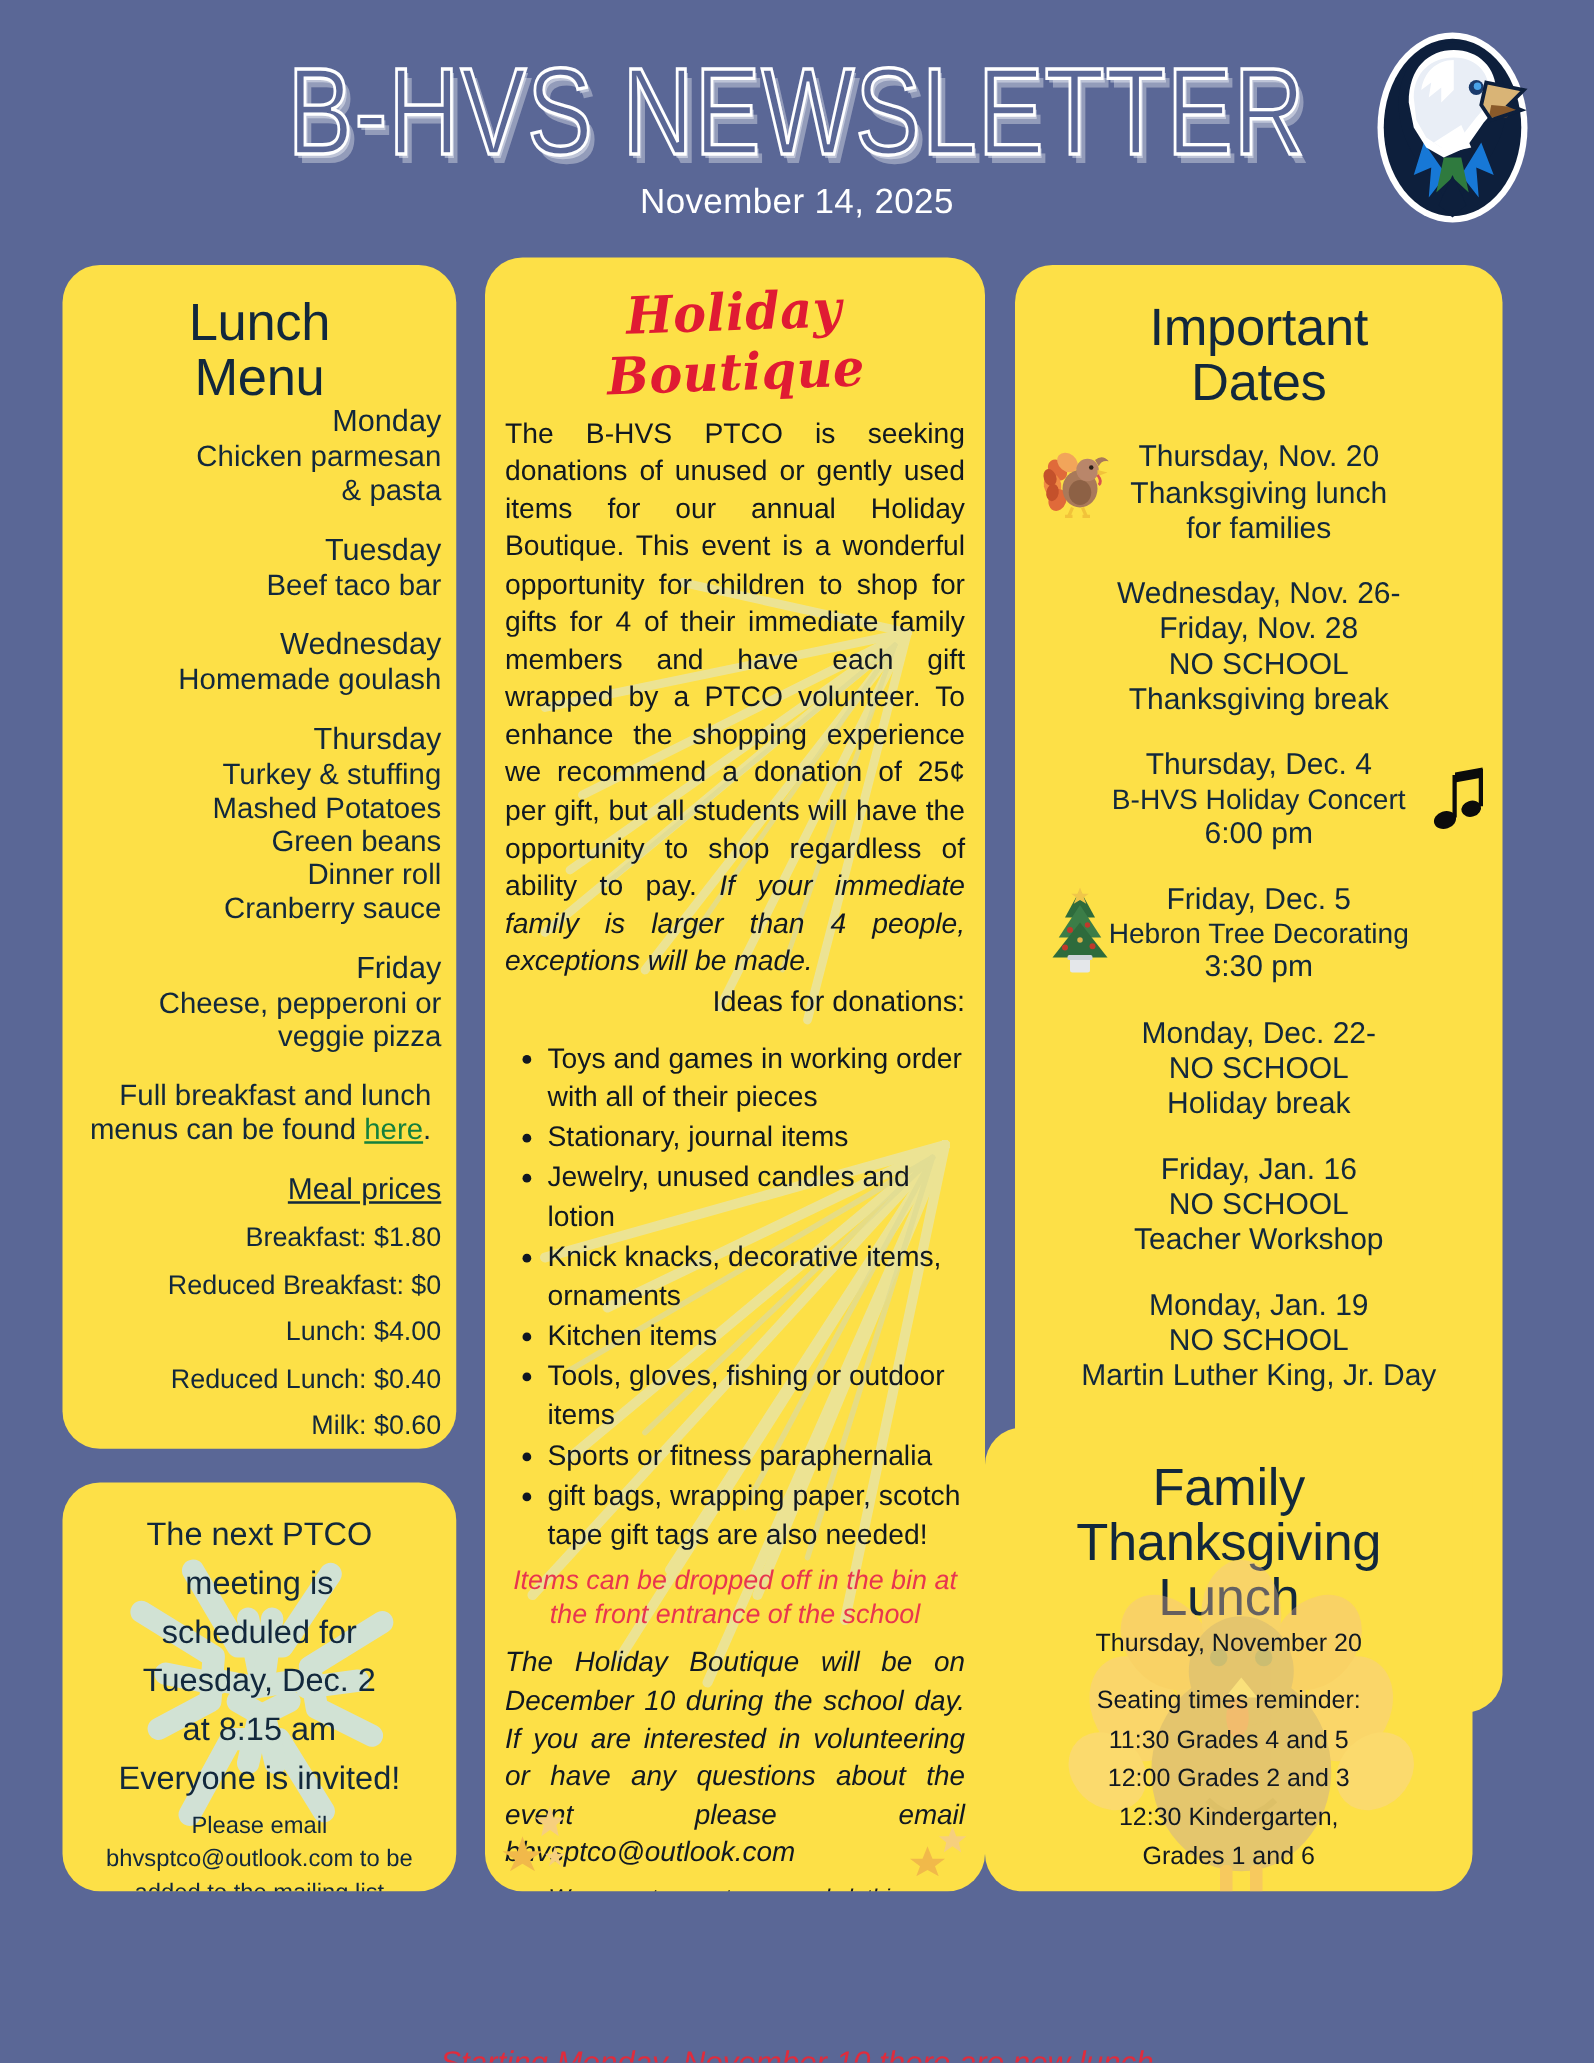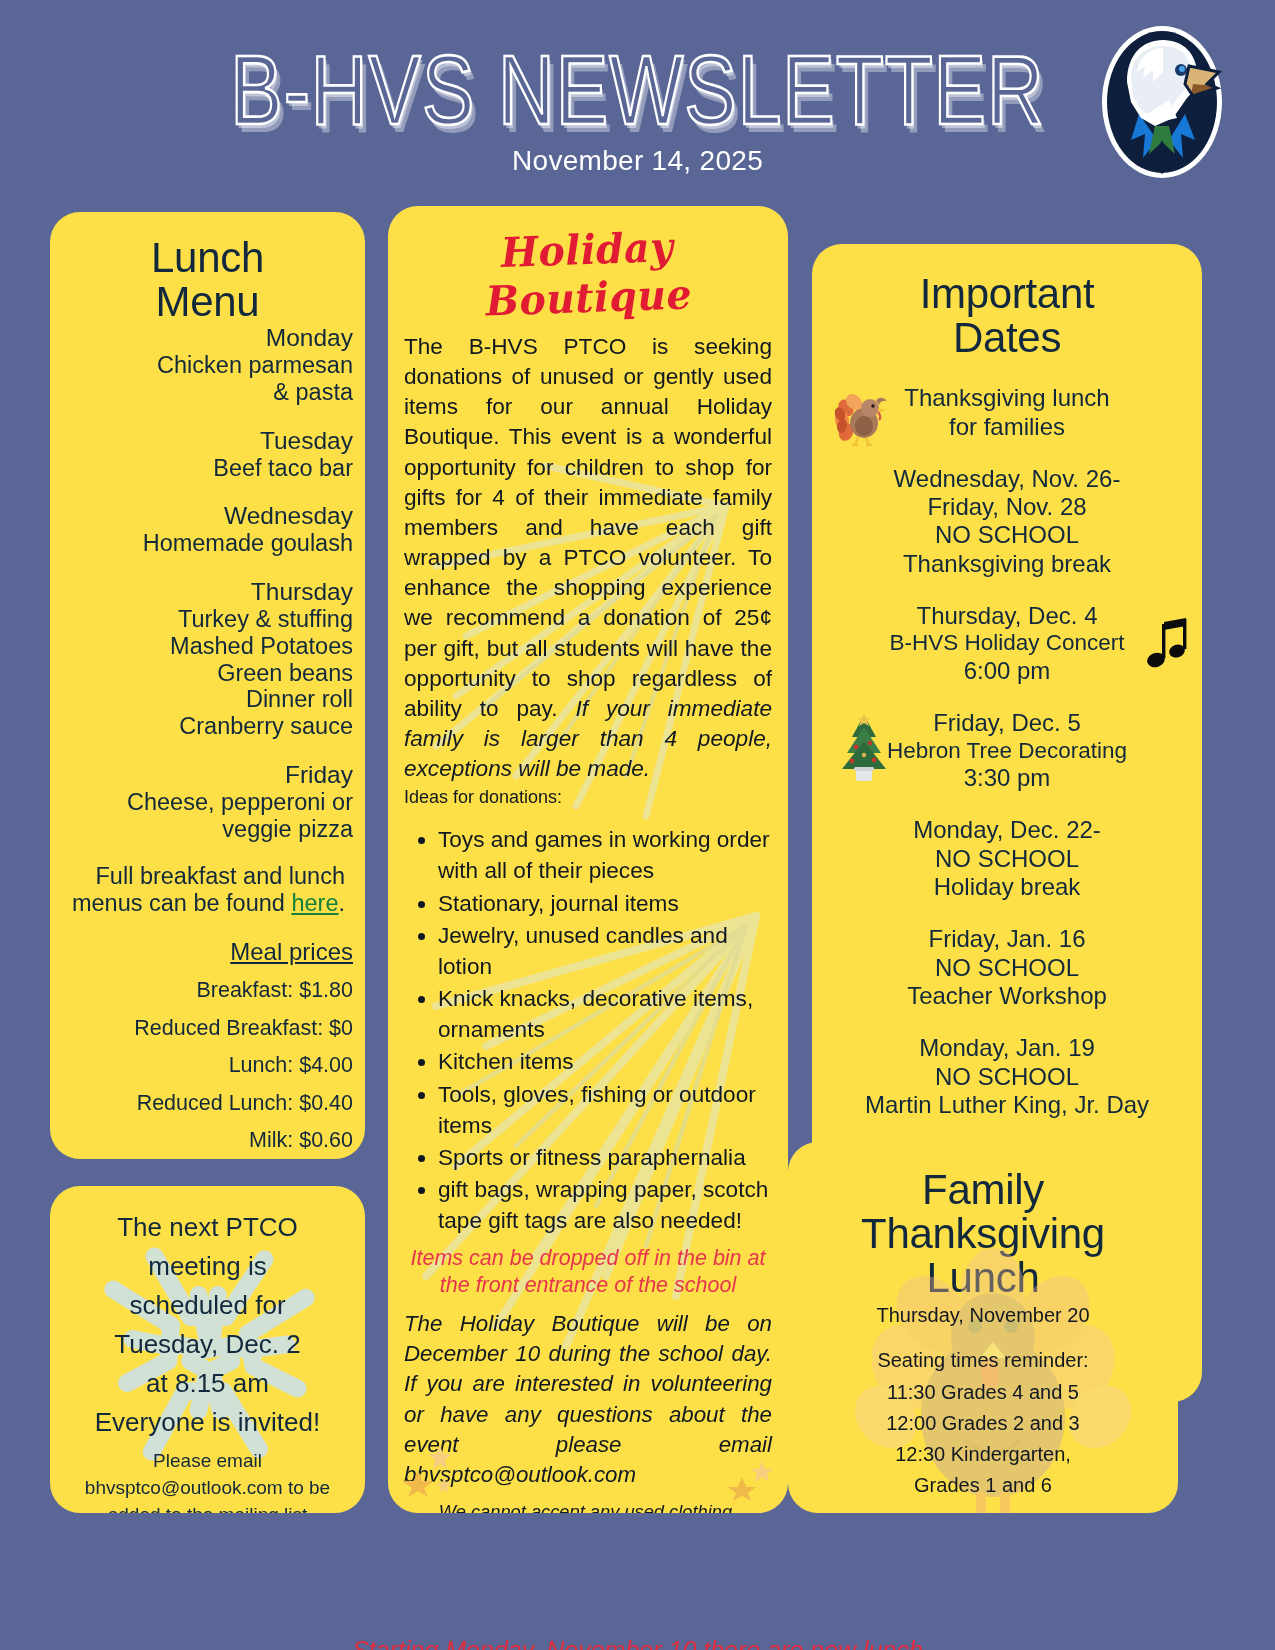"Important" #dates-card { margin-top: 32px -> none }
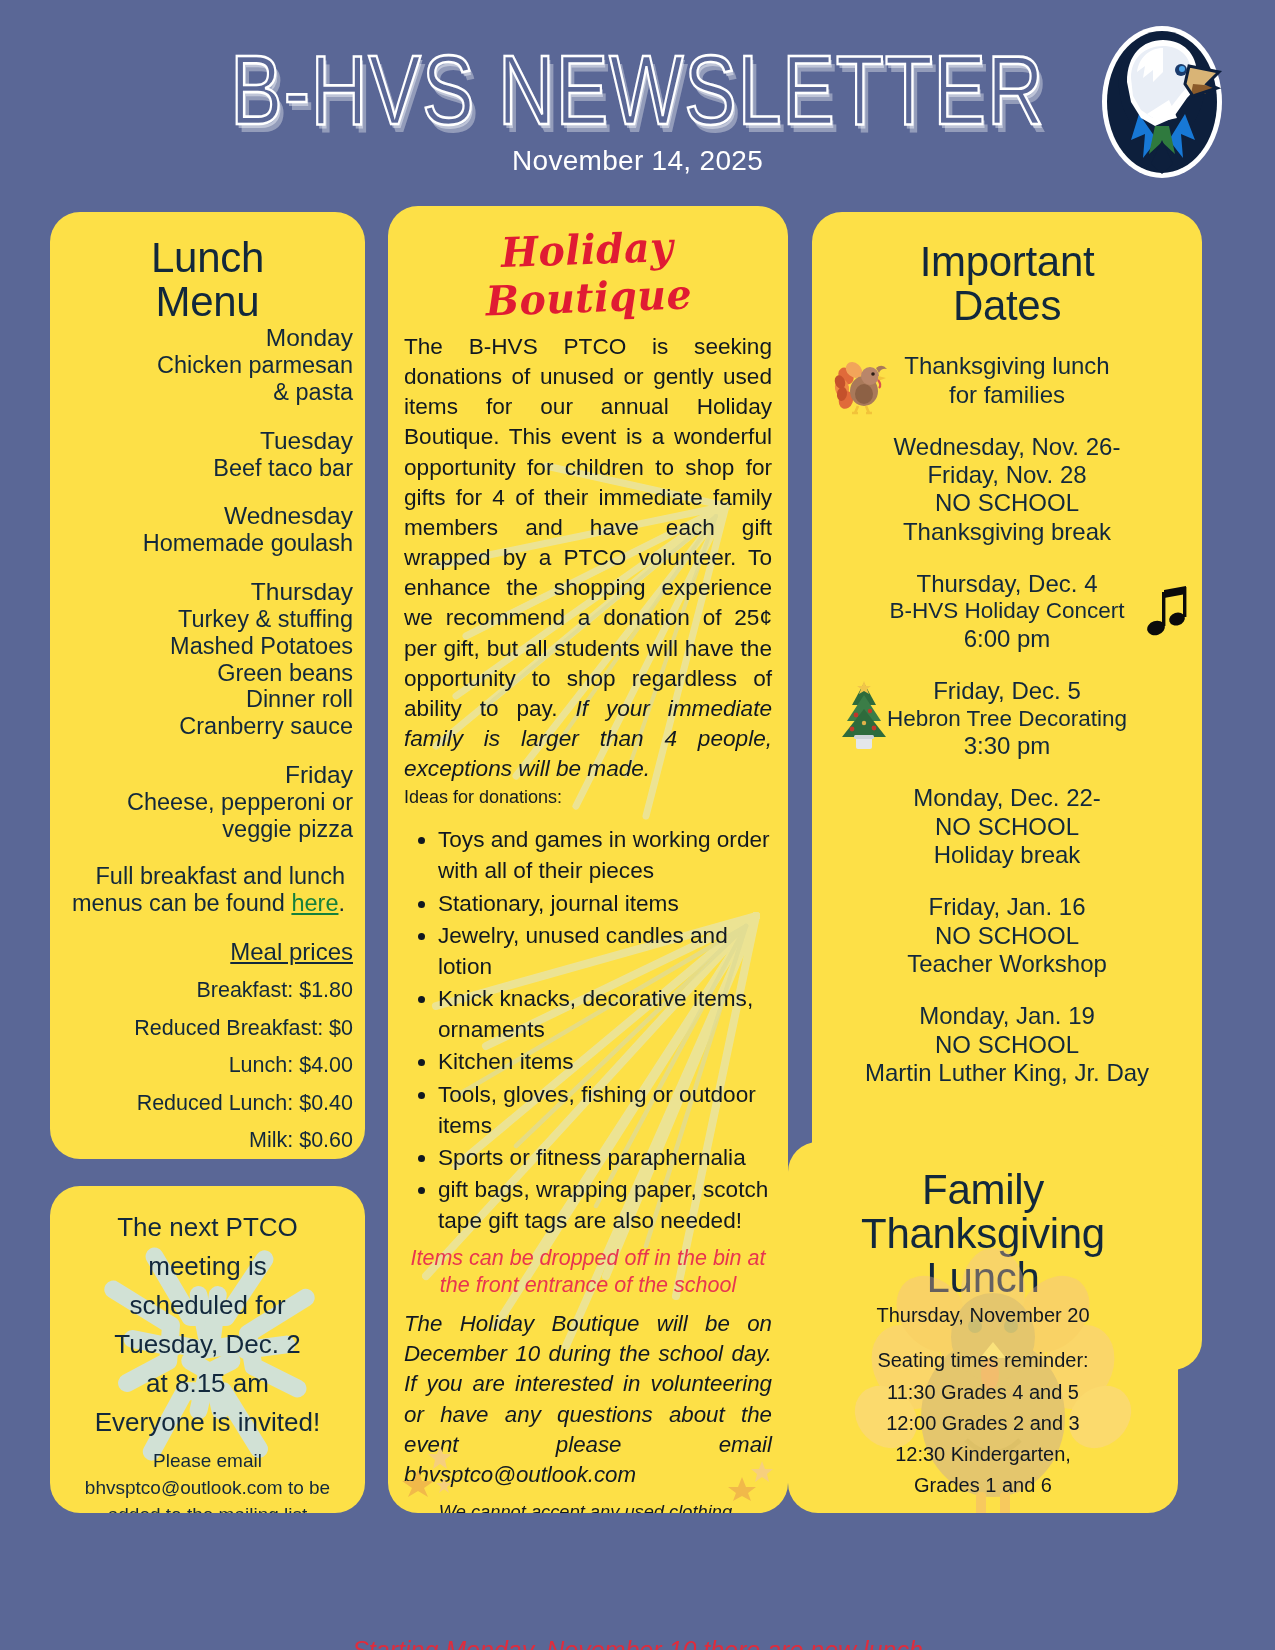"Thursday, Nov. 20" div { html: none -> <div>Thursday, Nov. 20</div> }
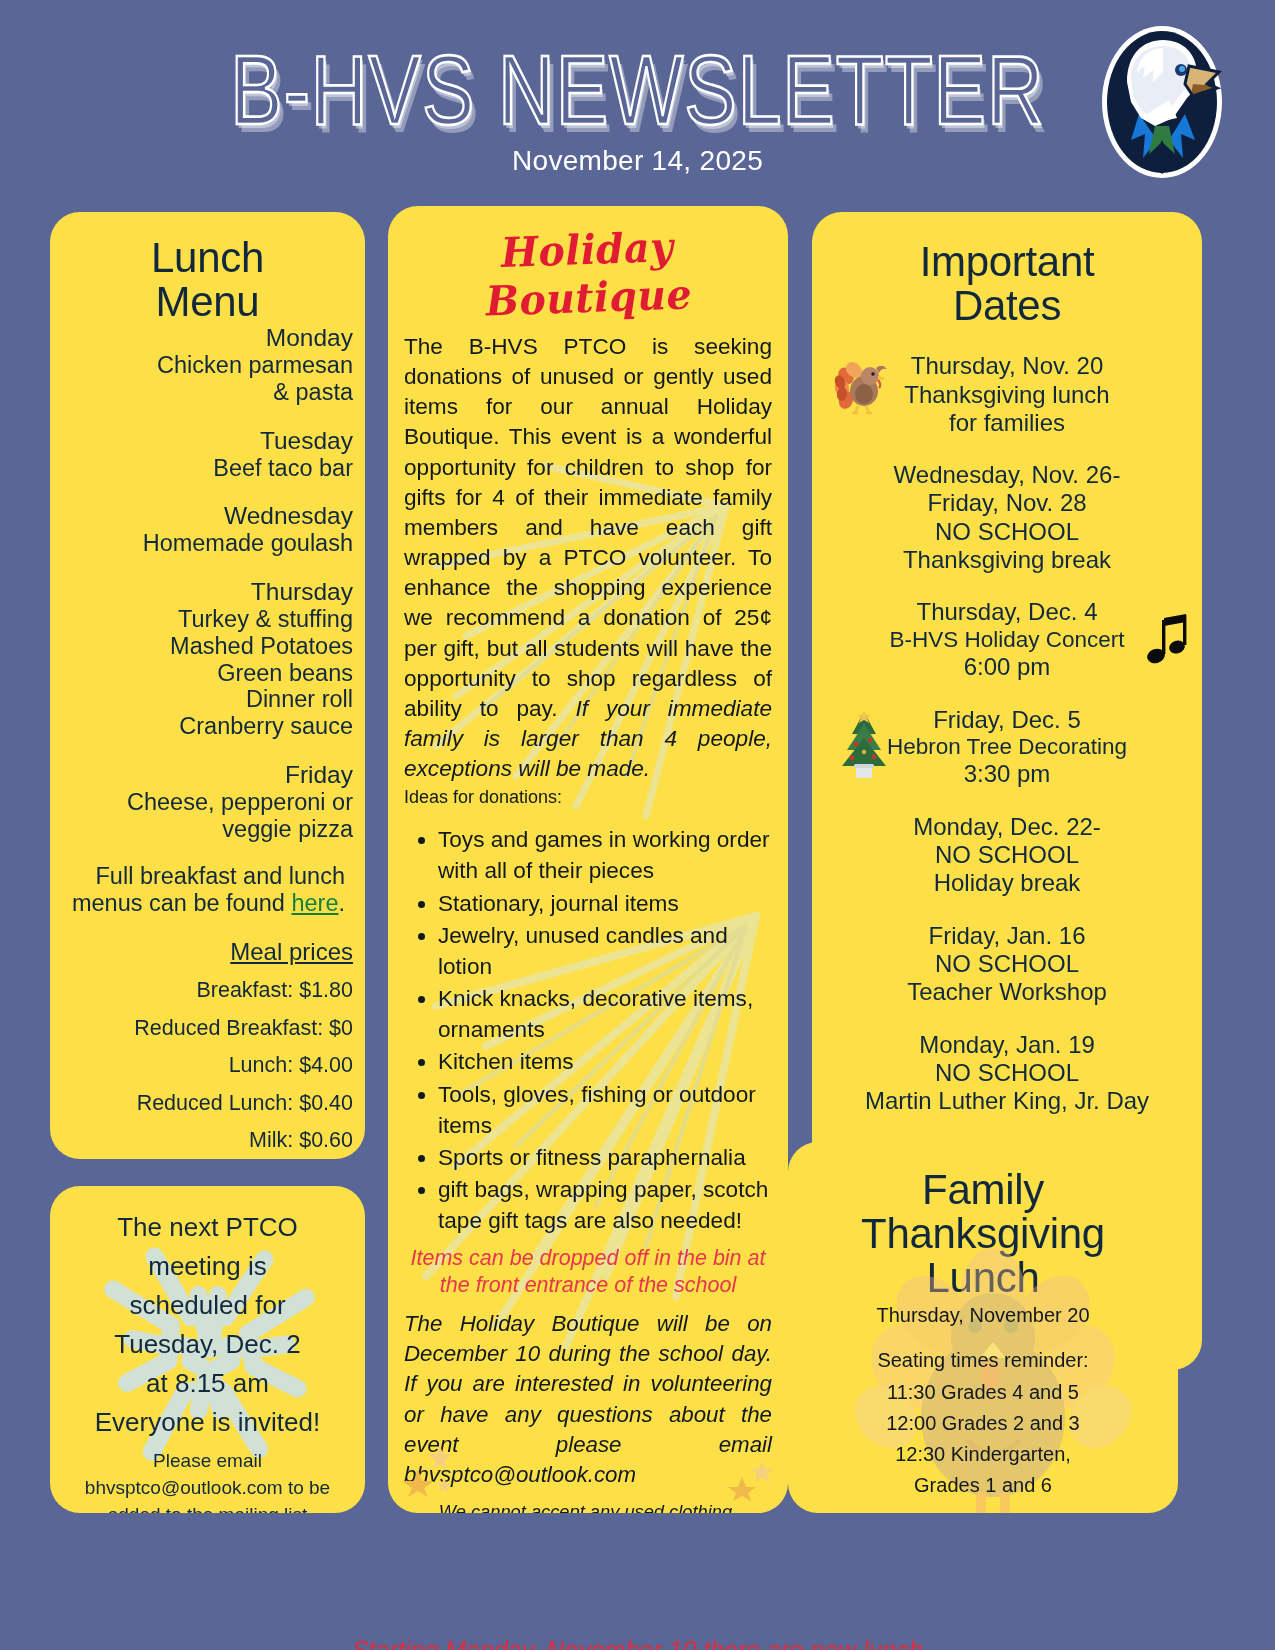"Ideas for donations:" .bq-ideas { font-size: 18px -> 23px; text-align: none -> right }
